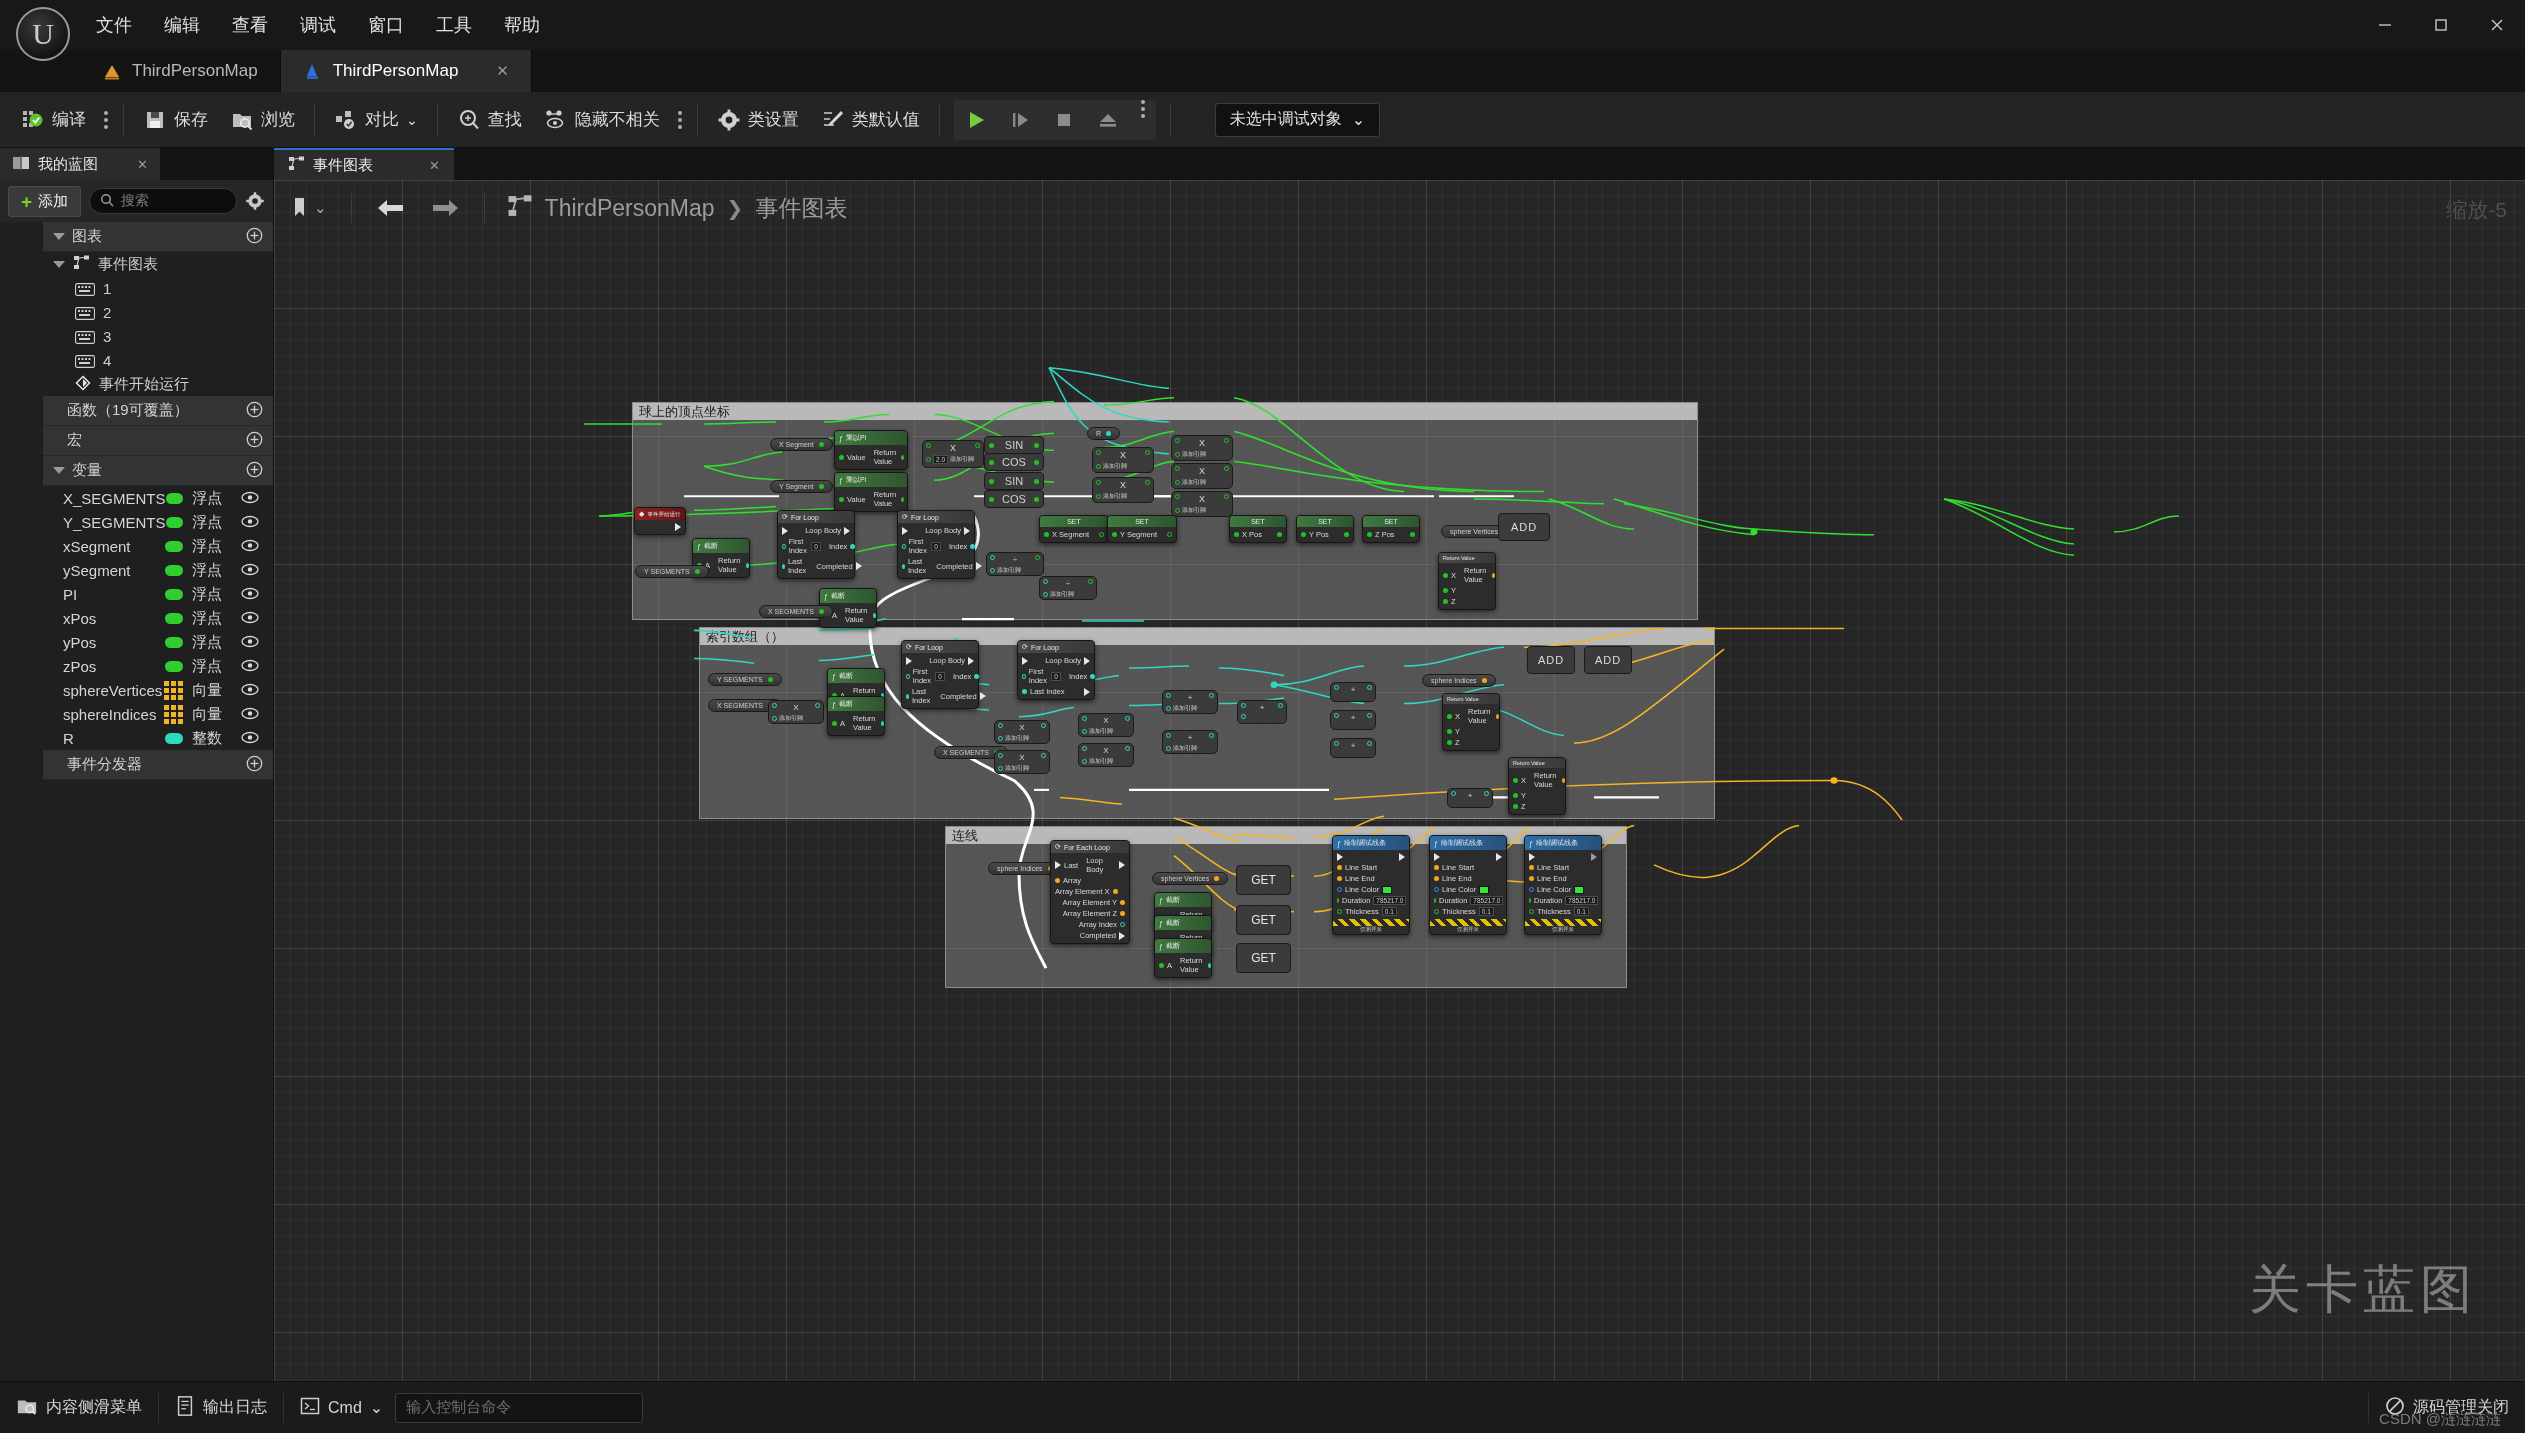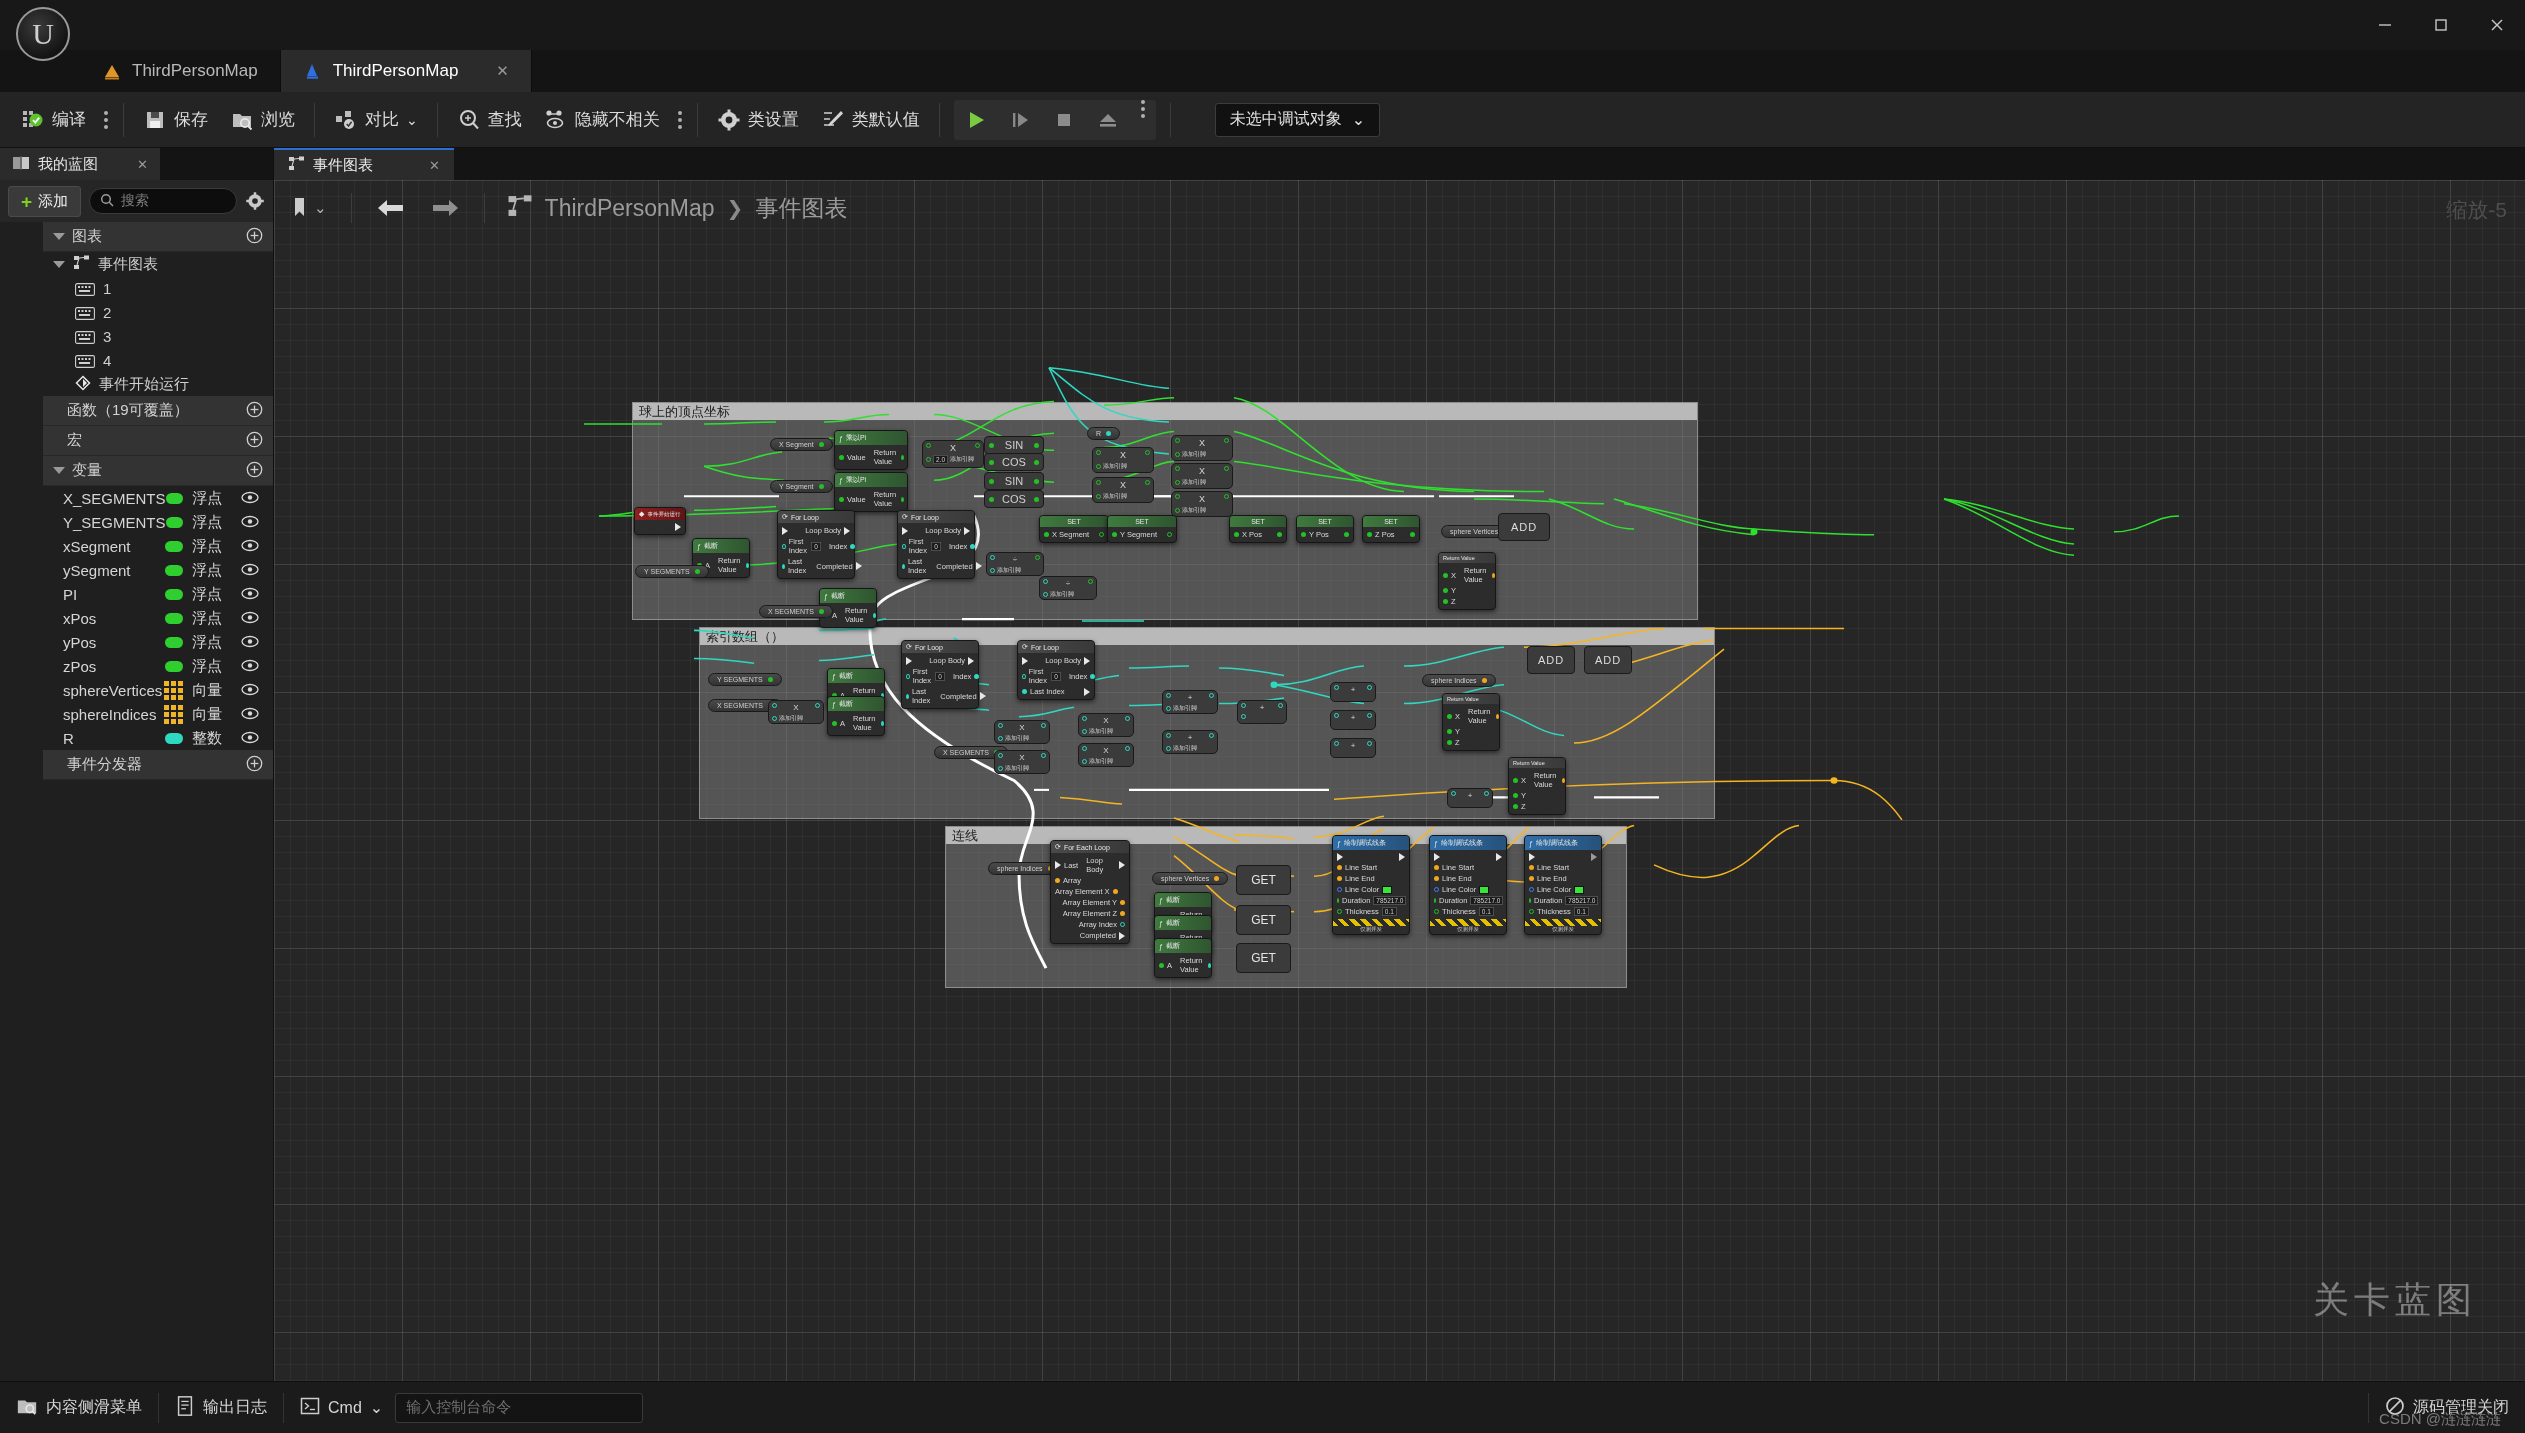"文件" div.menubar { html: none -> <div> <div>文件</div> <div>编辑</div> <div>查看</div> <div>调试</div> <div>窗口</div> <div>工具</div> <div>帮助</div> </div> }
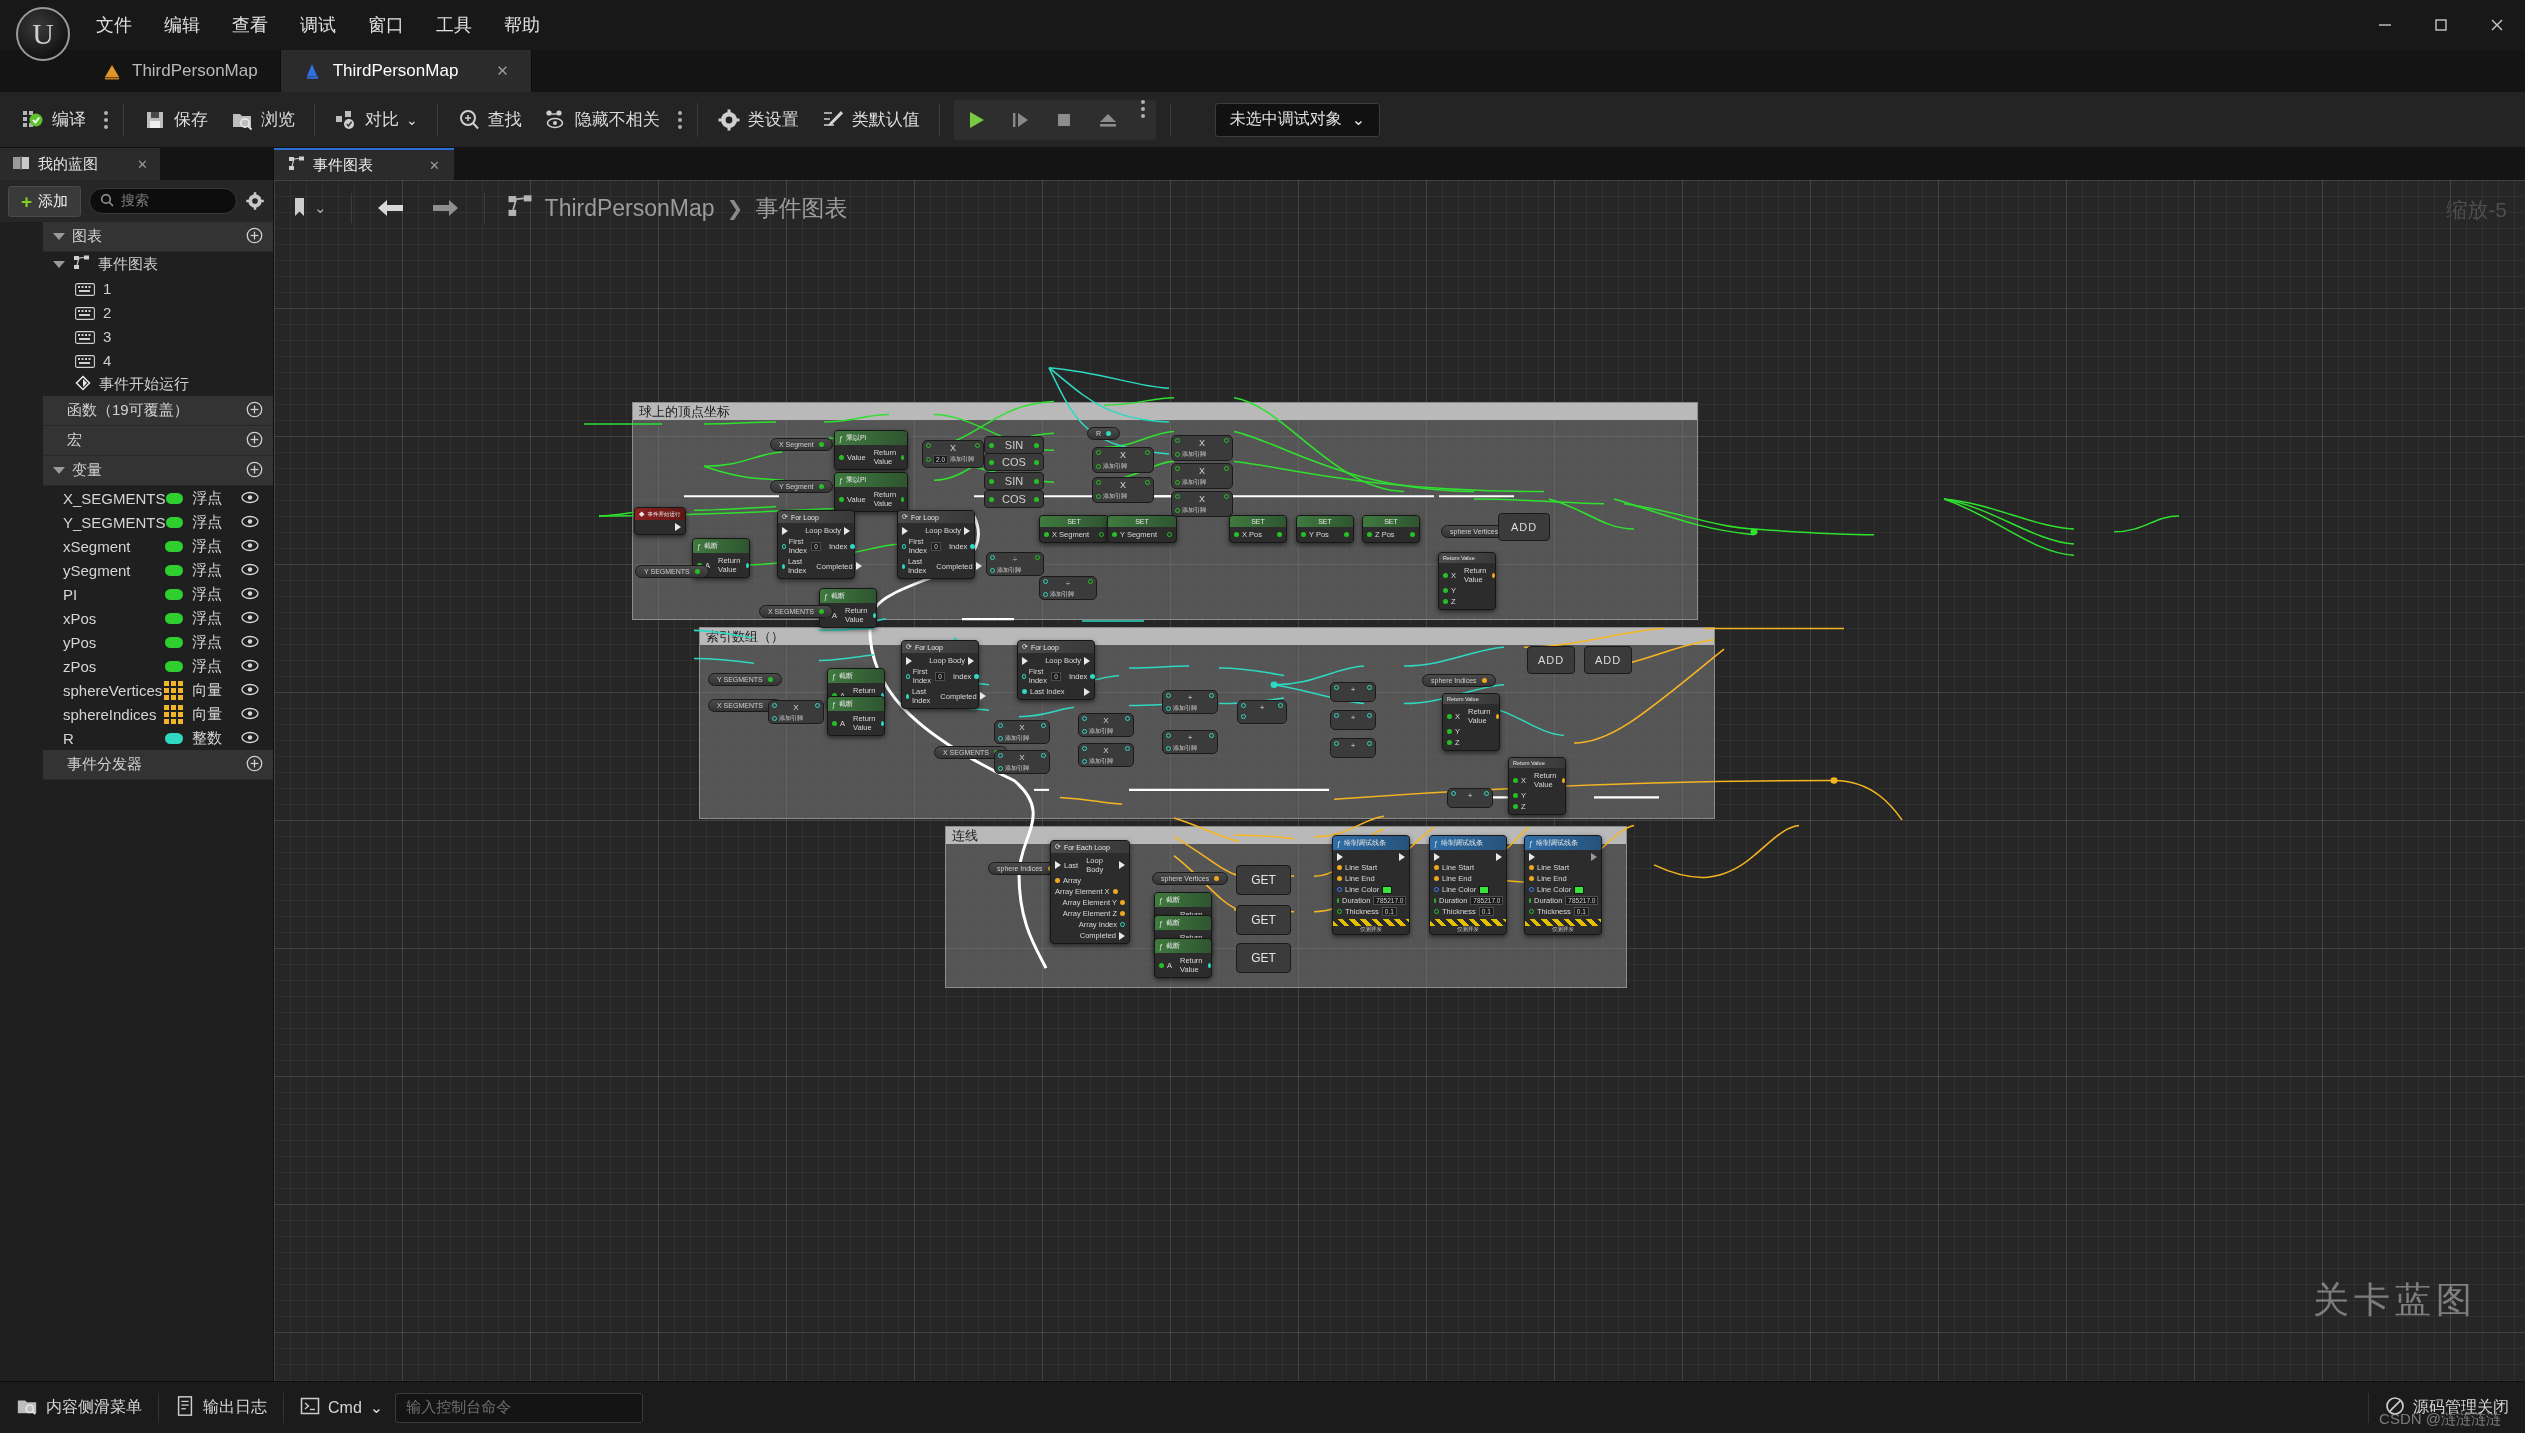"关卡蓝图" .watermark { font-size: 36px -> 52px }
